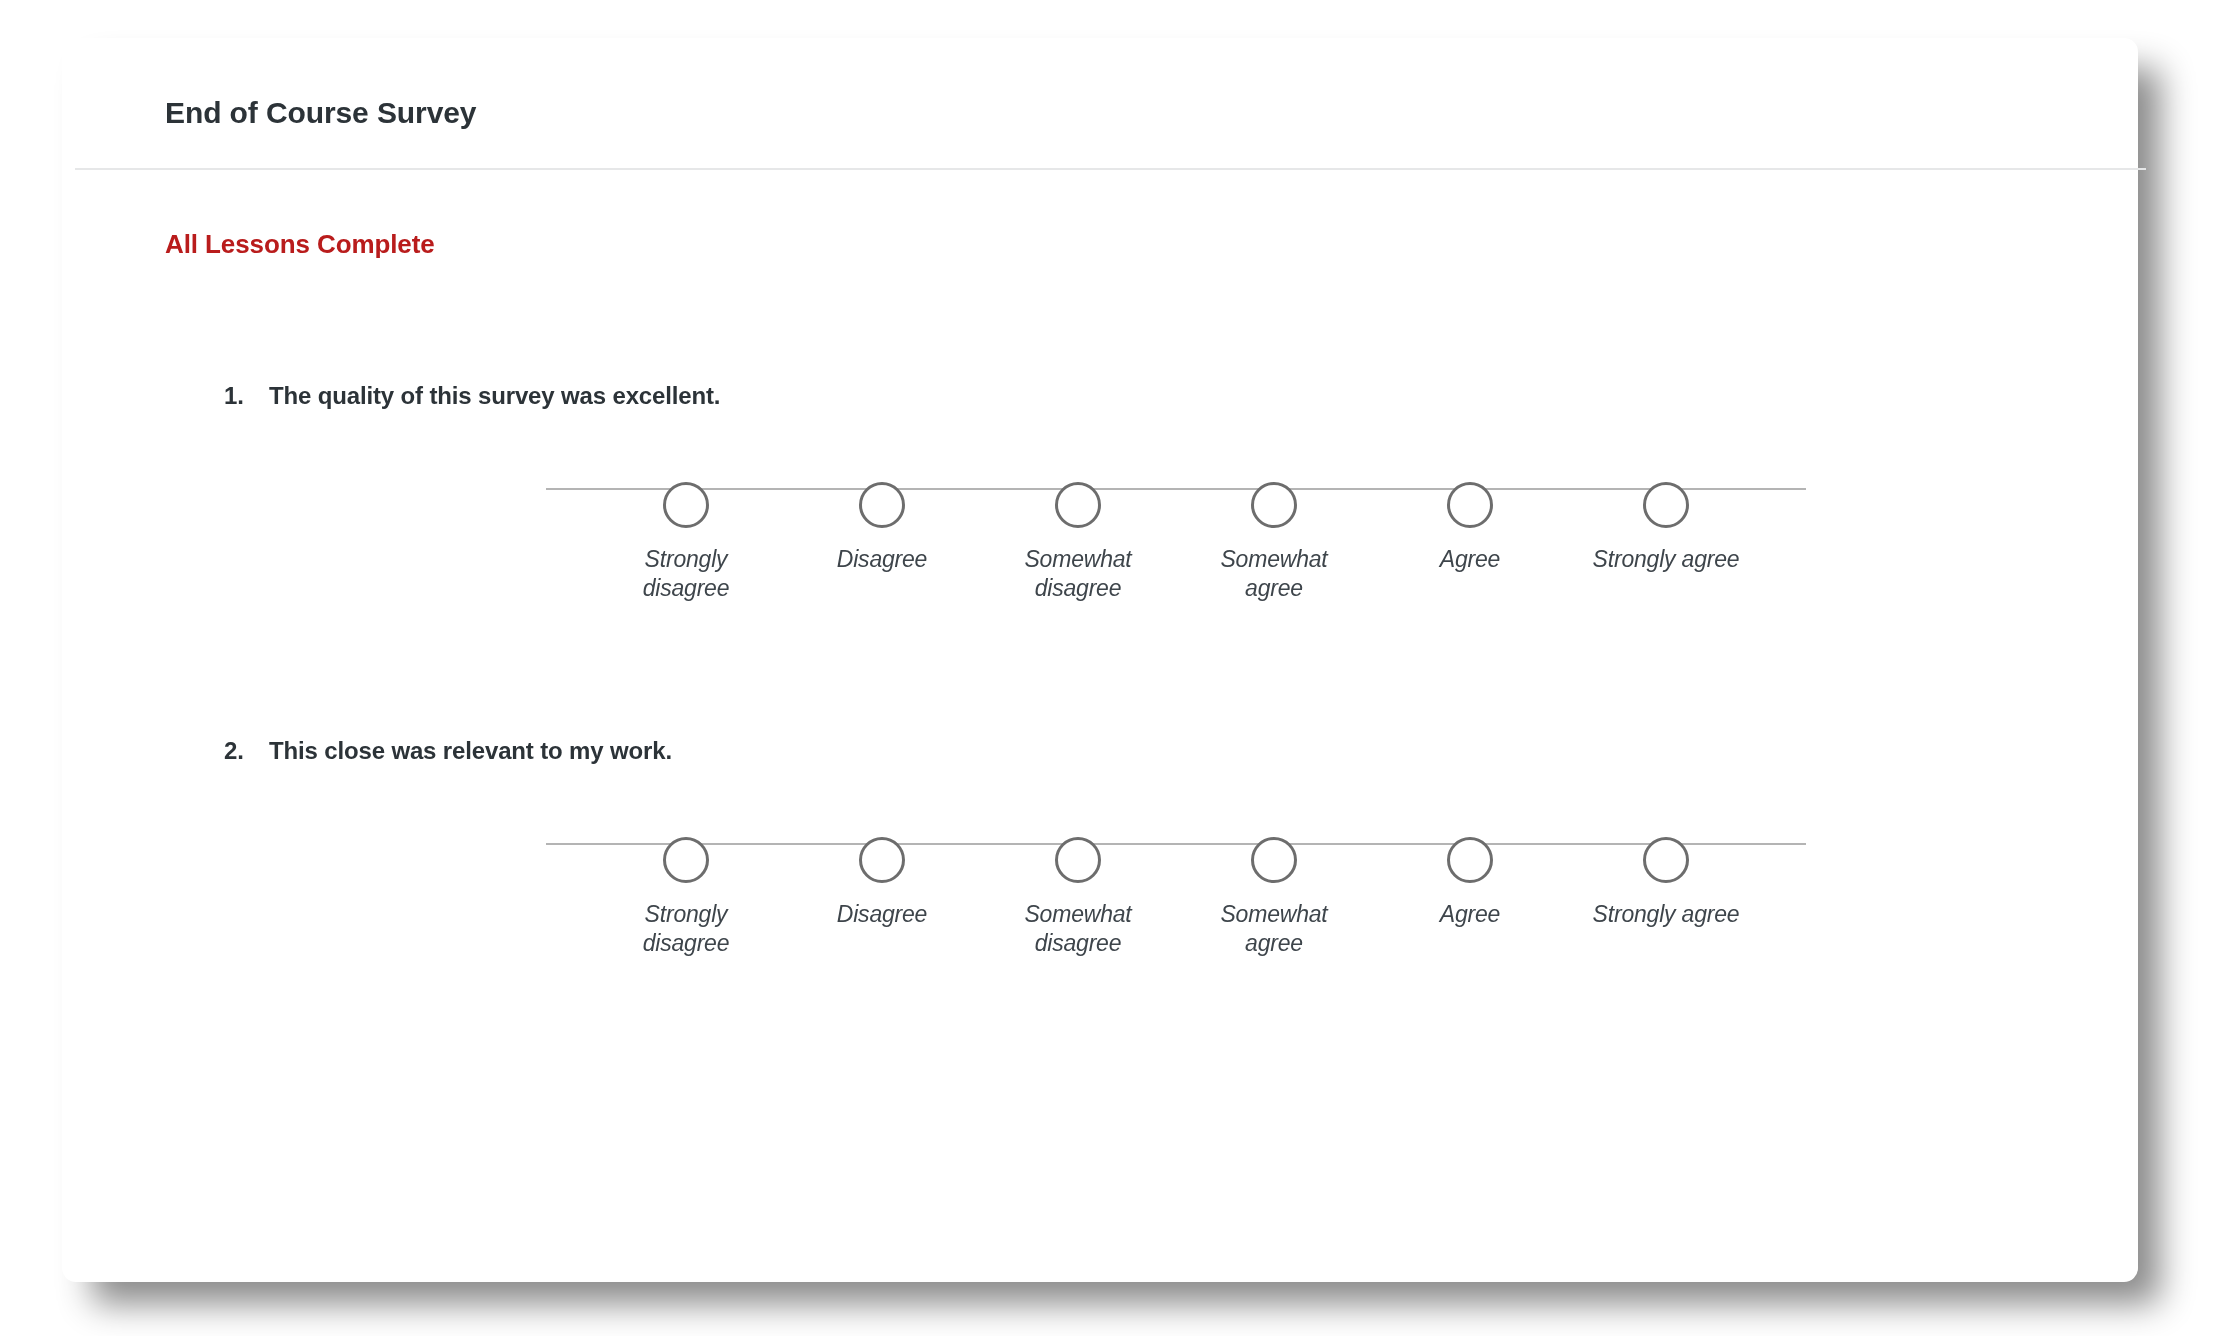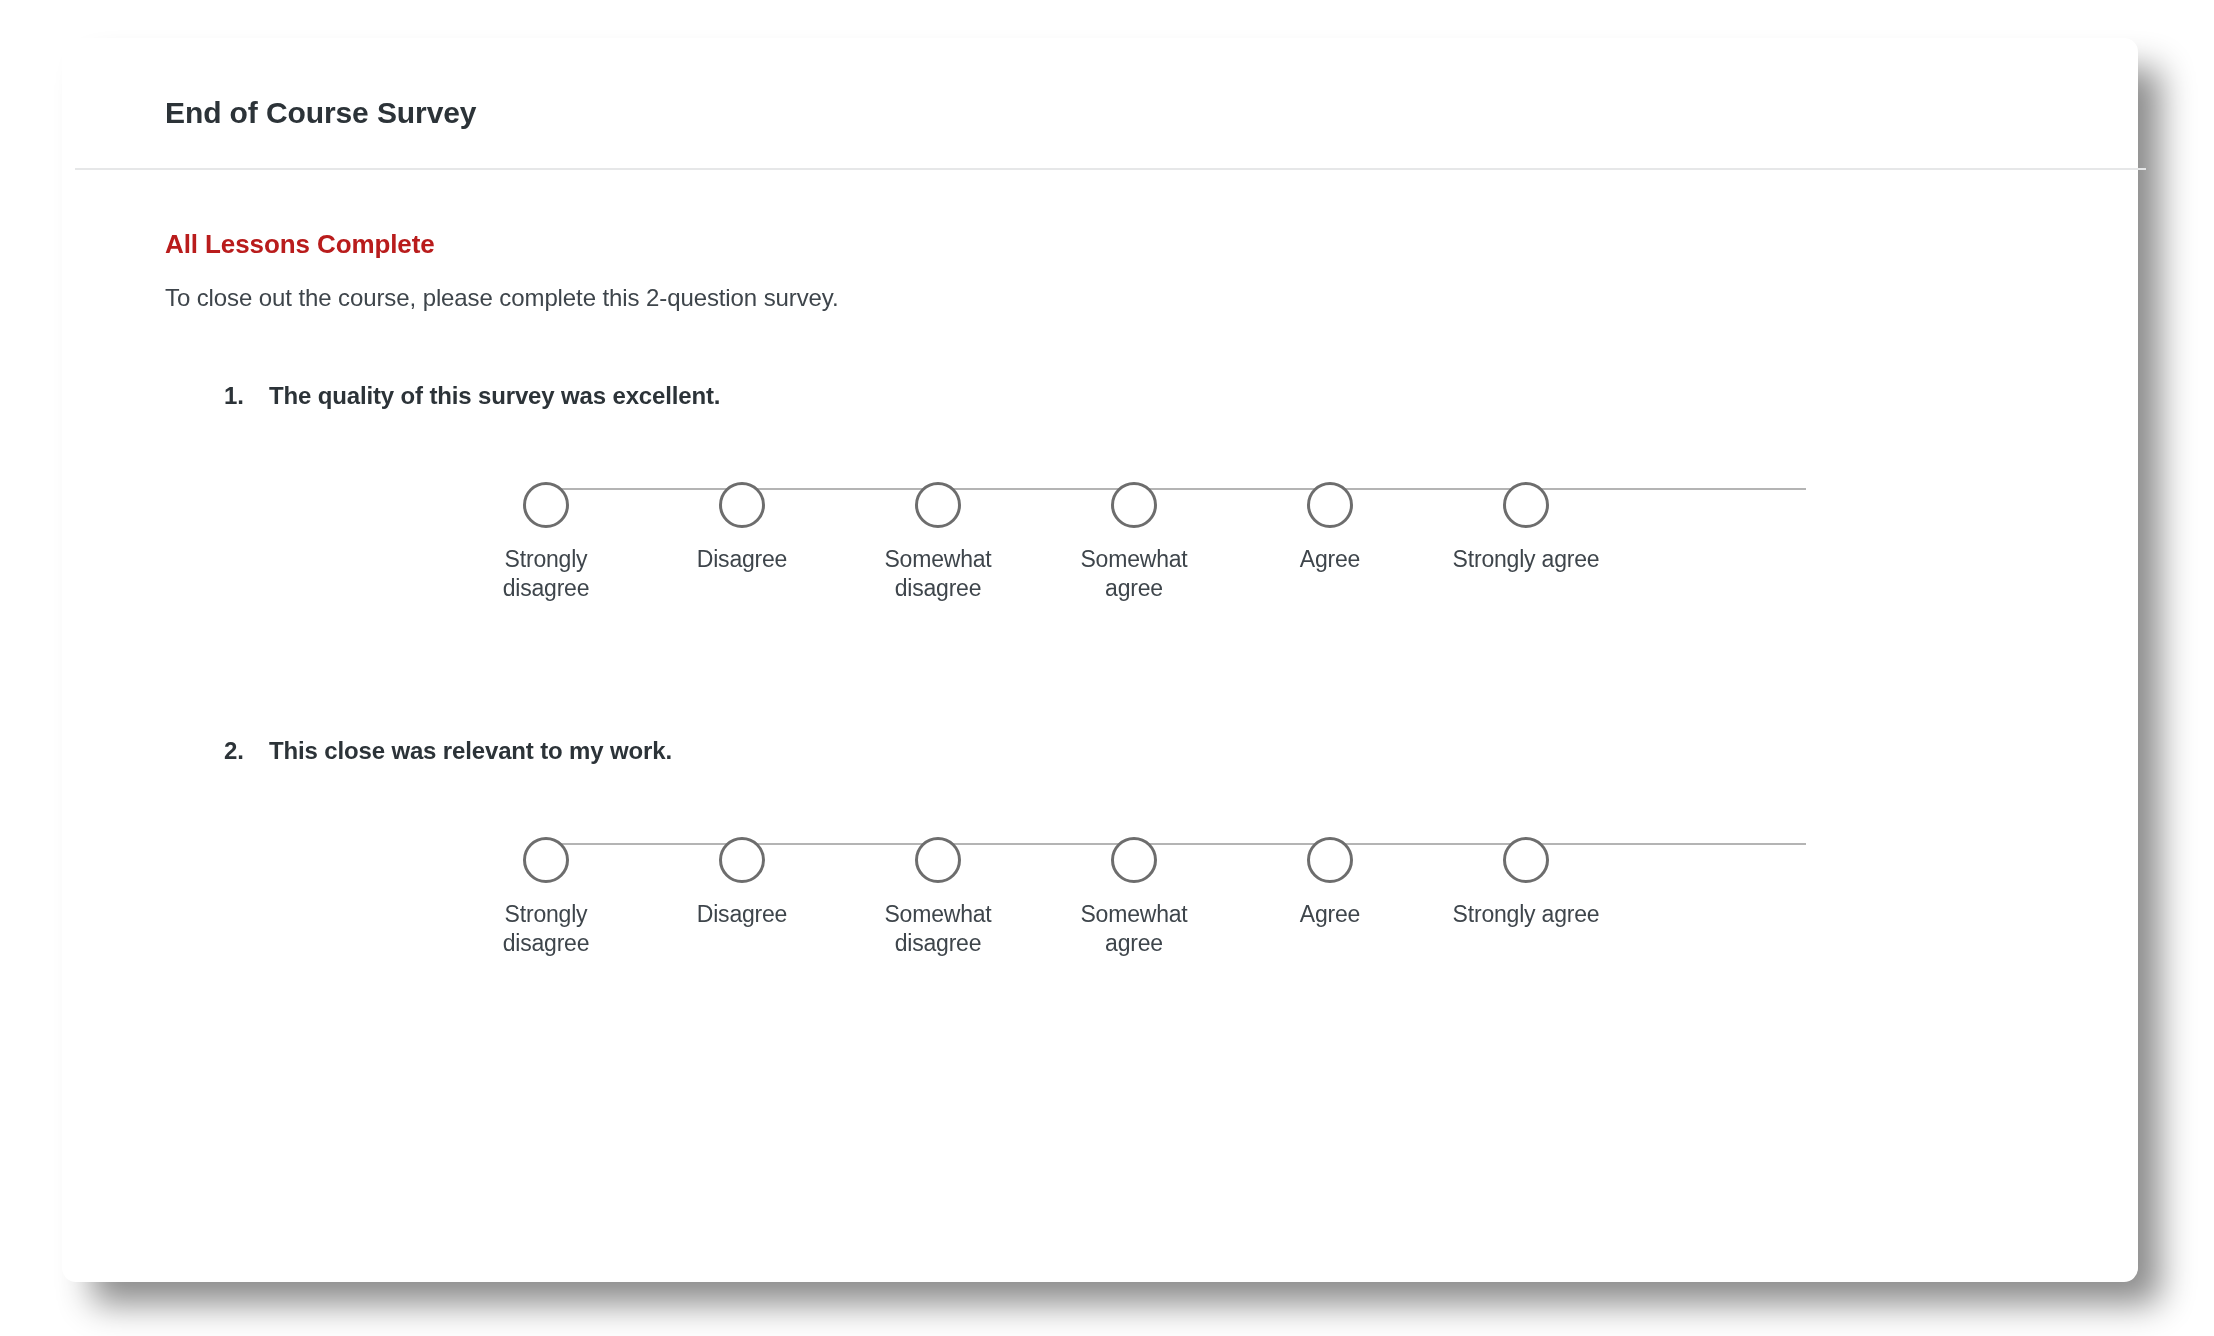"To close out the course," div.section-subtext { html: <div>To close out the course, please complete this 2-question survey.</div> -> none }
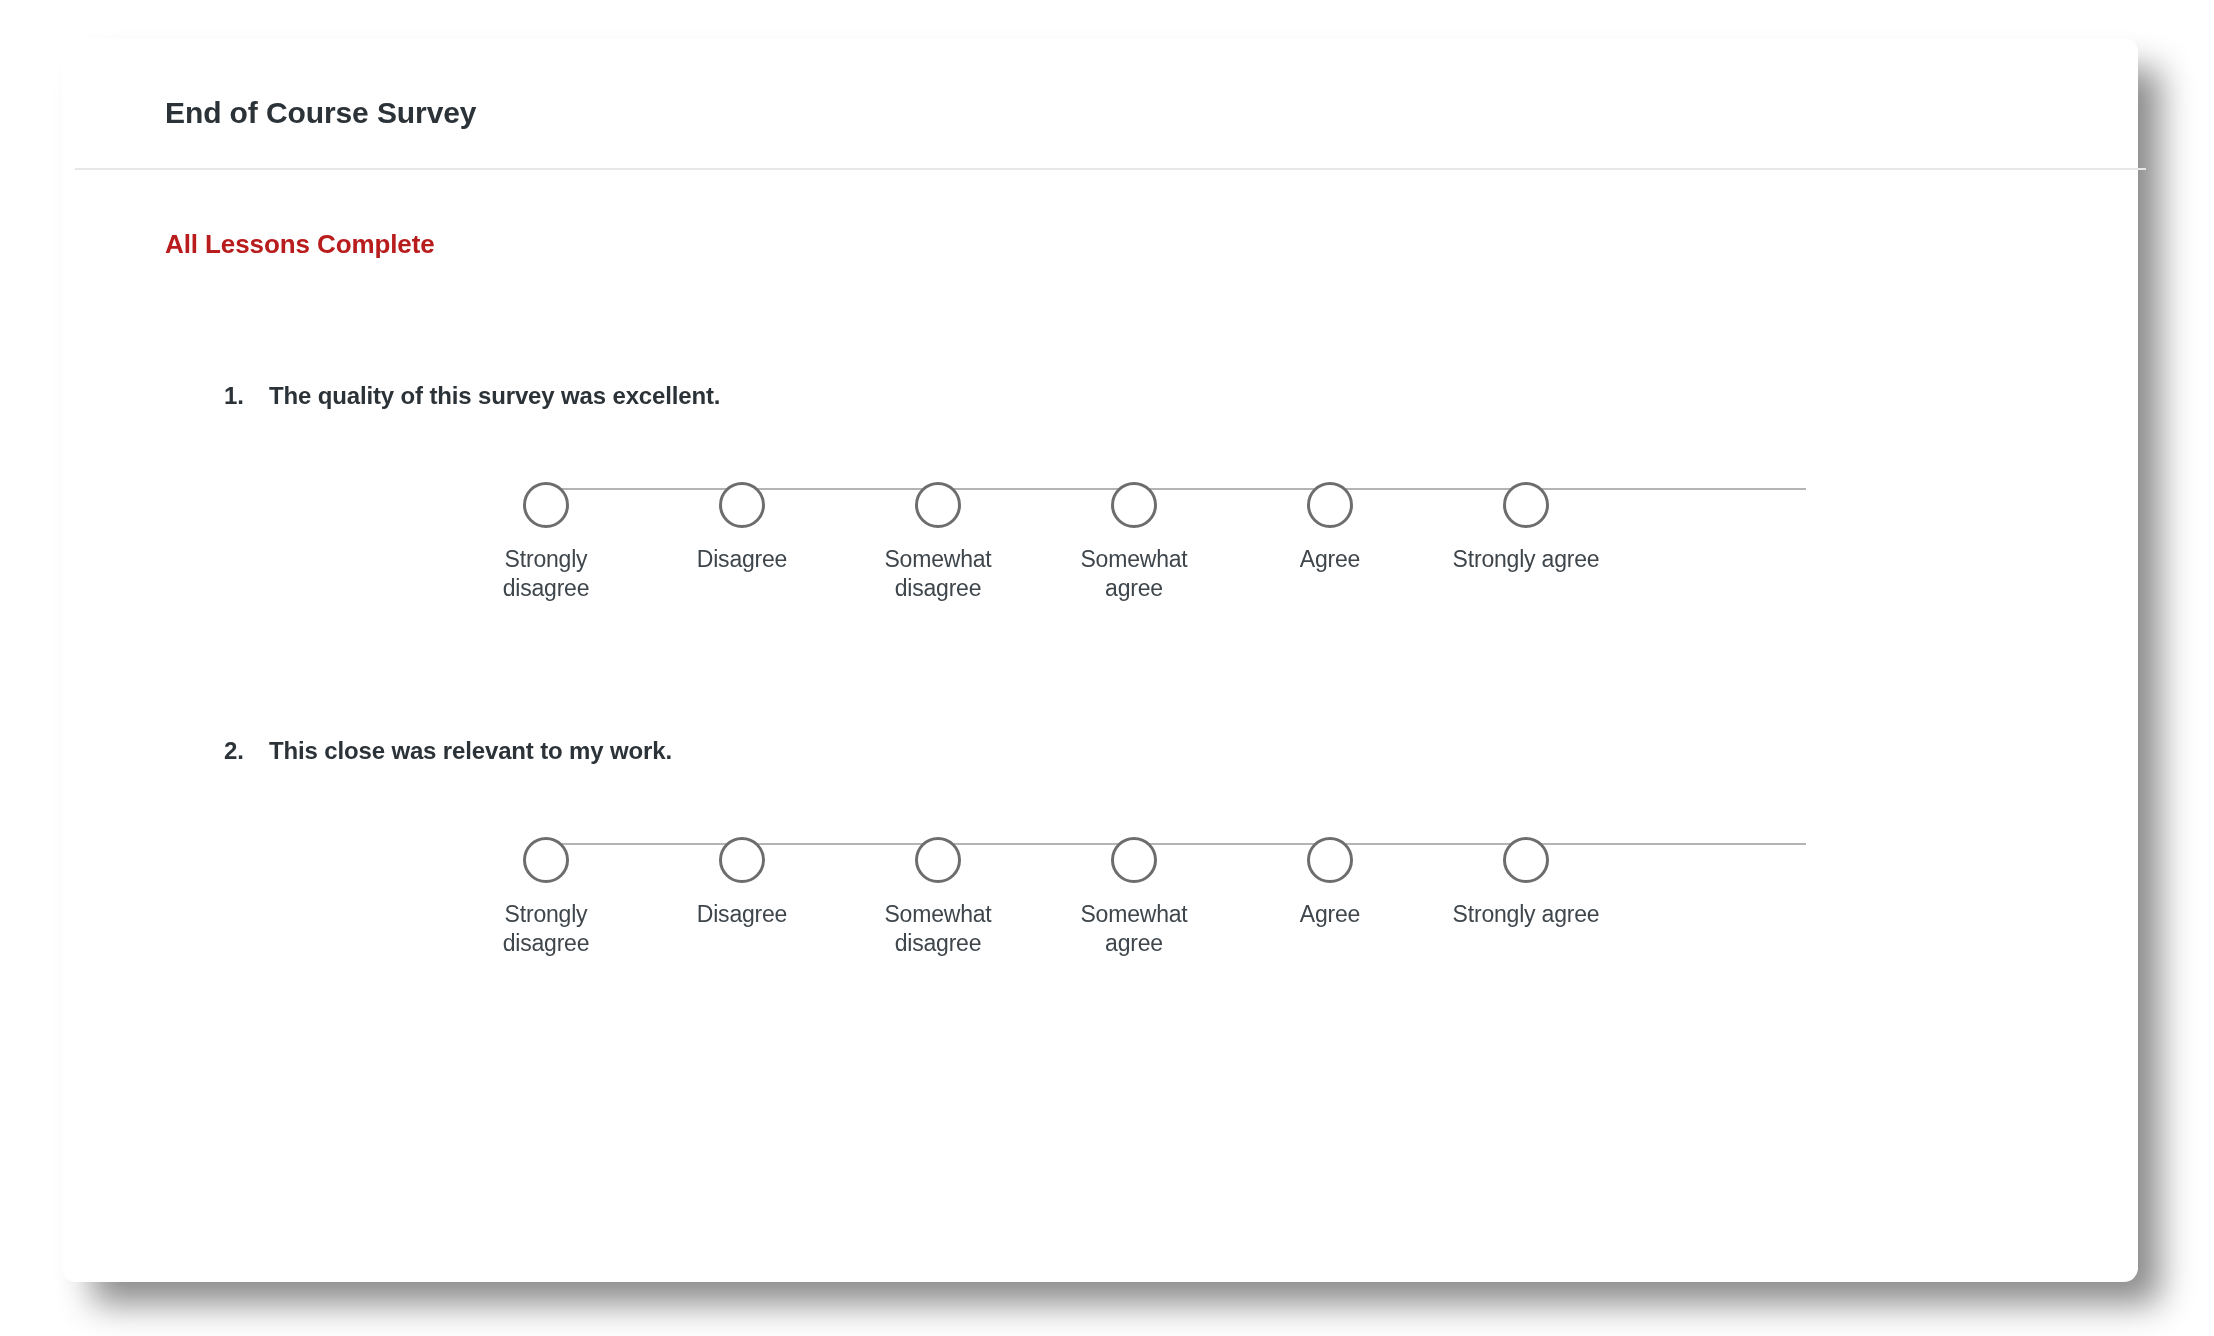"Strongly disagree" .likert-options { font-style: none -> italic; justify-content: flex-start -> center }
